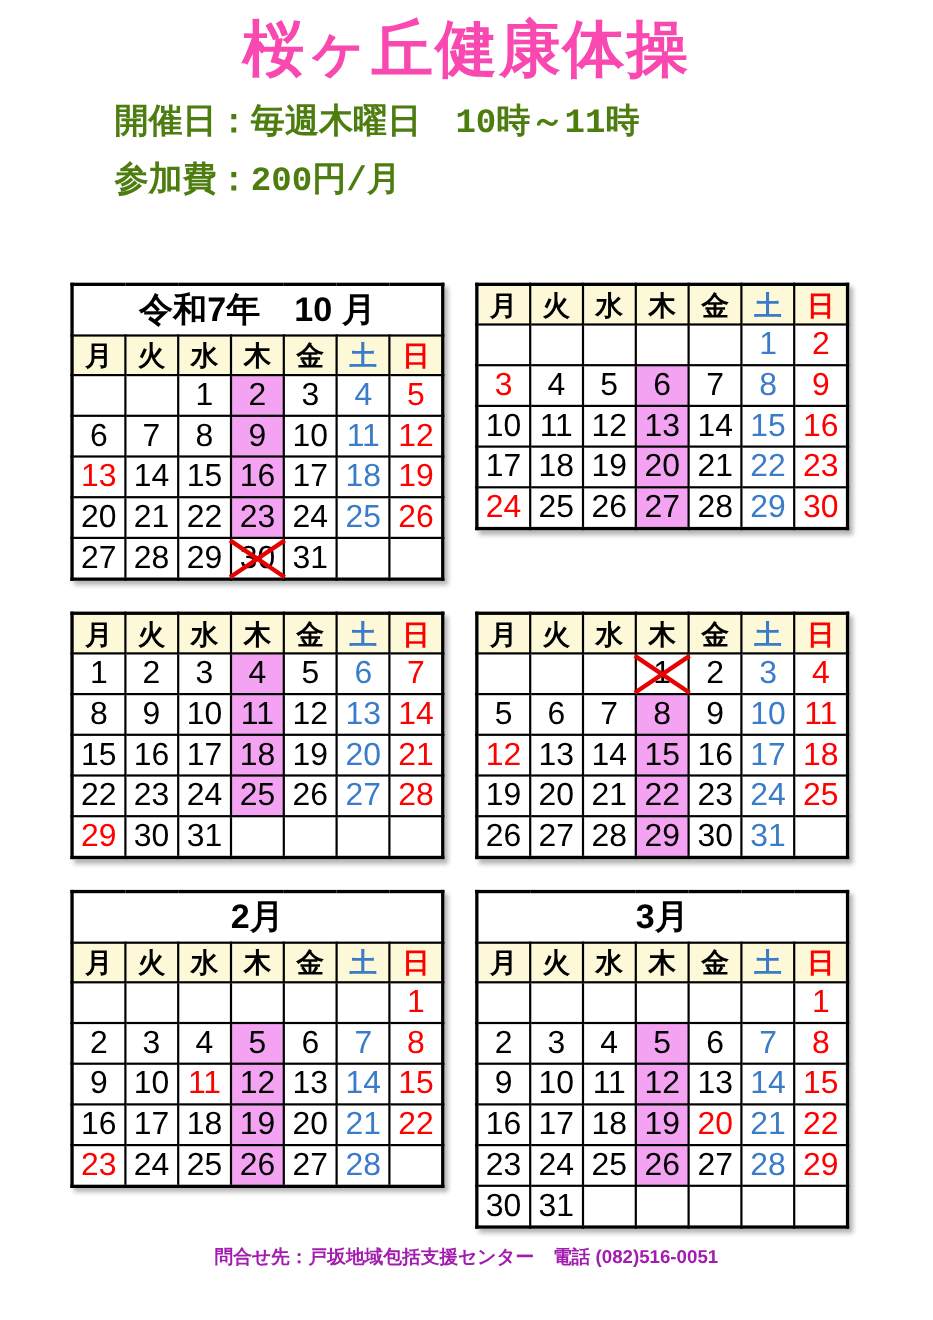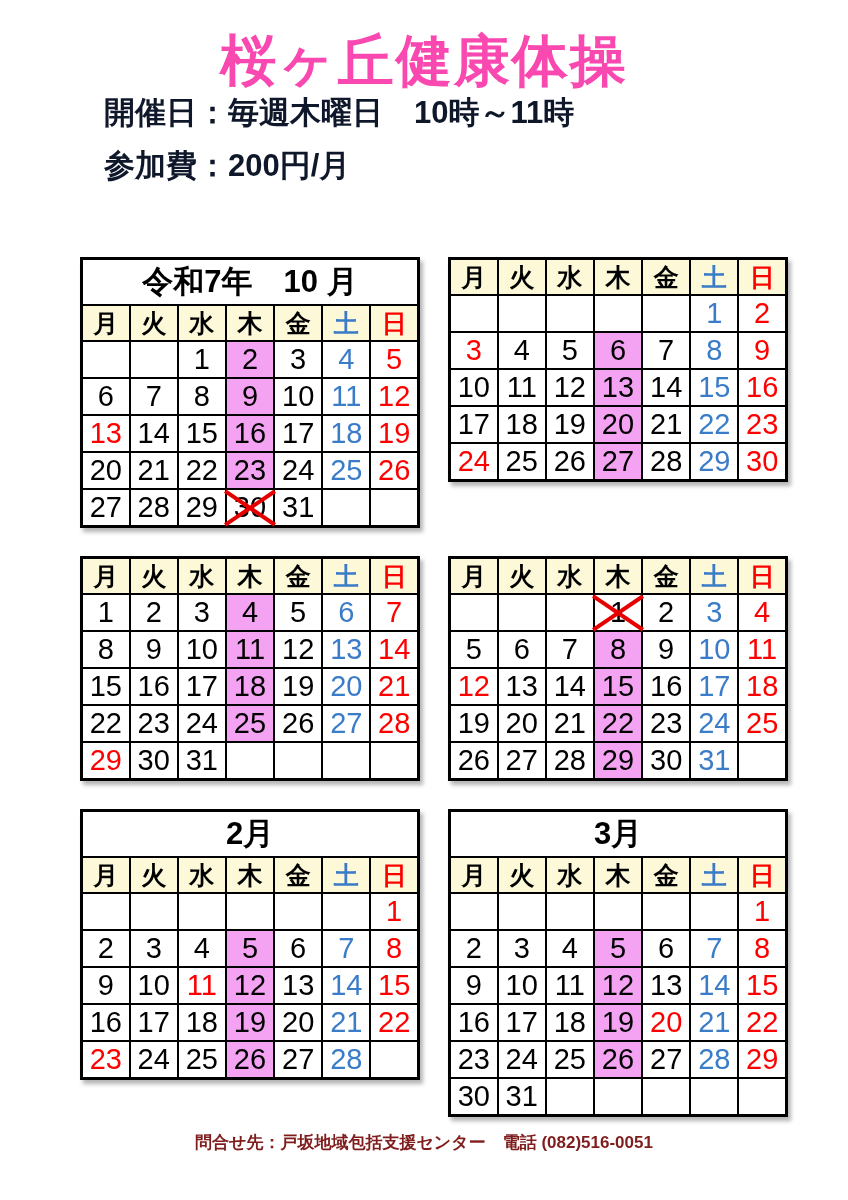"桜ヶ丘健康体操" .title { top: 24px -> 8px }
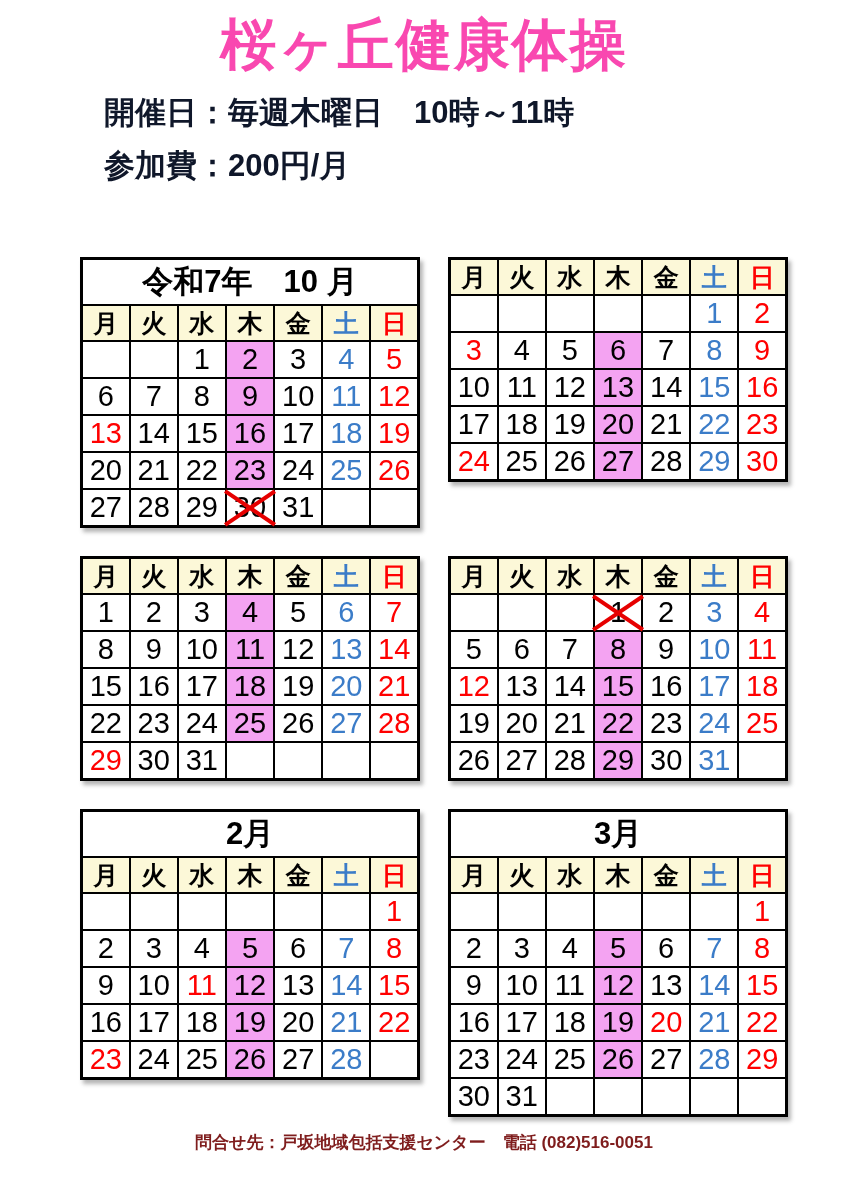"開催日：毎週木曜日 10時～11時" .info { color: #0f172a -> #4d7c0f; font-family: none -> Liberation Mono, monospace }
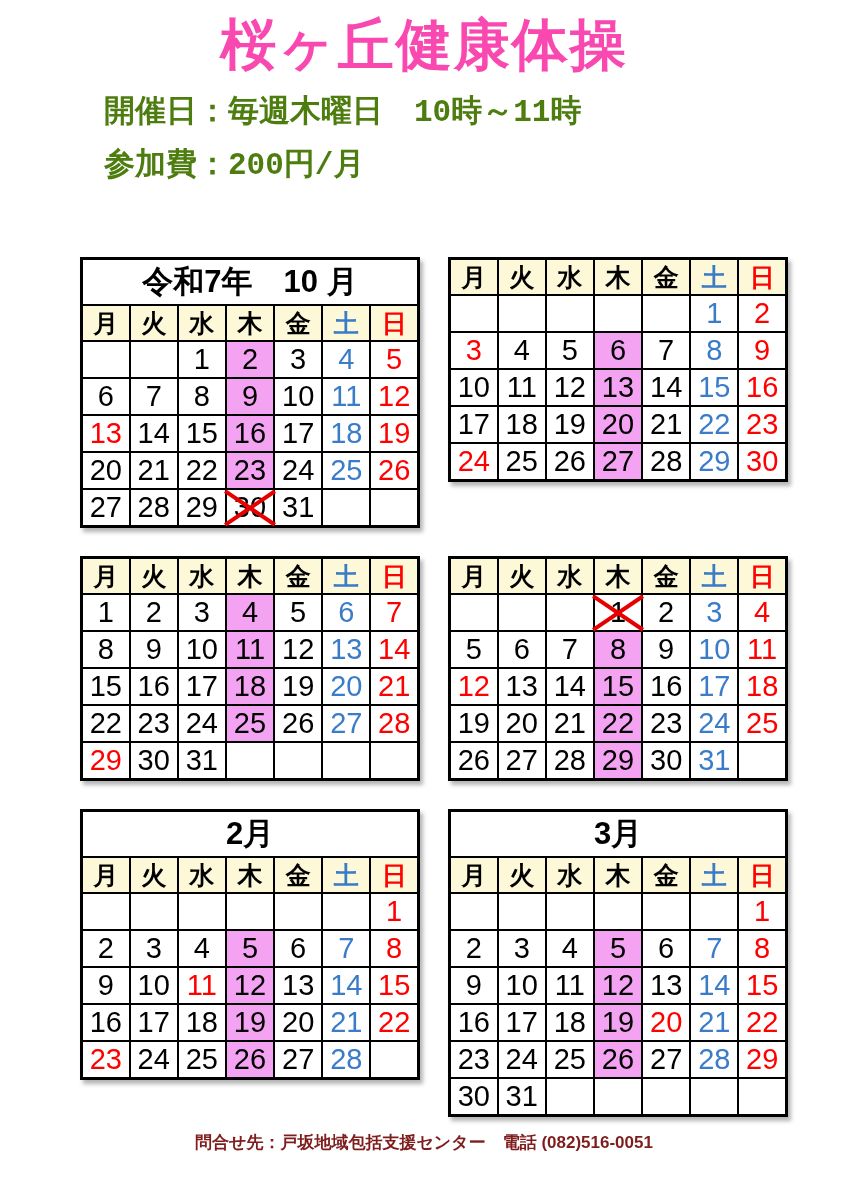"令和7年 10 月" .cal-grid { left: 80px -> 64px }
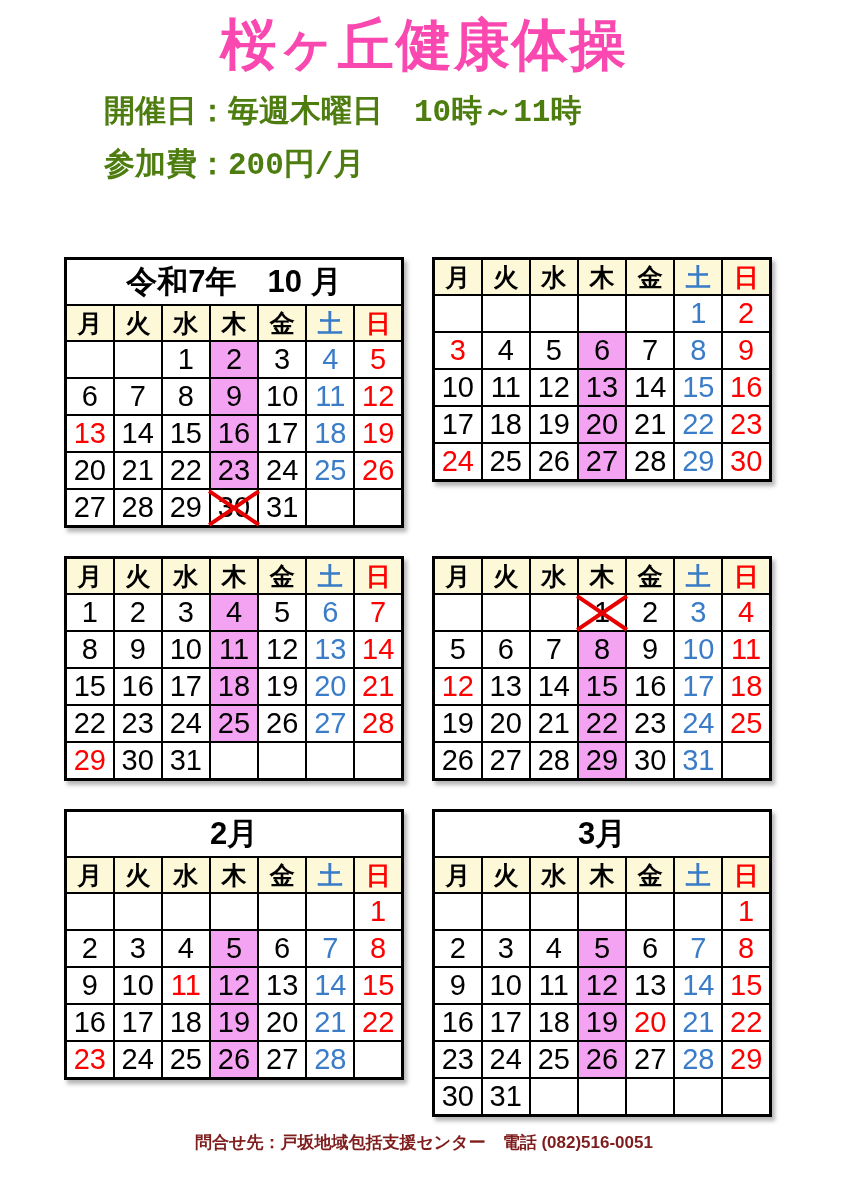"問合せ先：戸坂地域包括支援センター 電話 (082)516-0051" .footer { color: #7f1d1d -> #a21caf }
